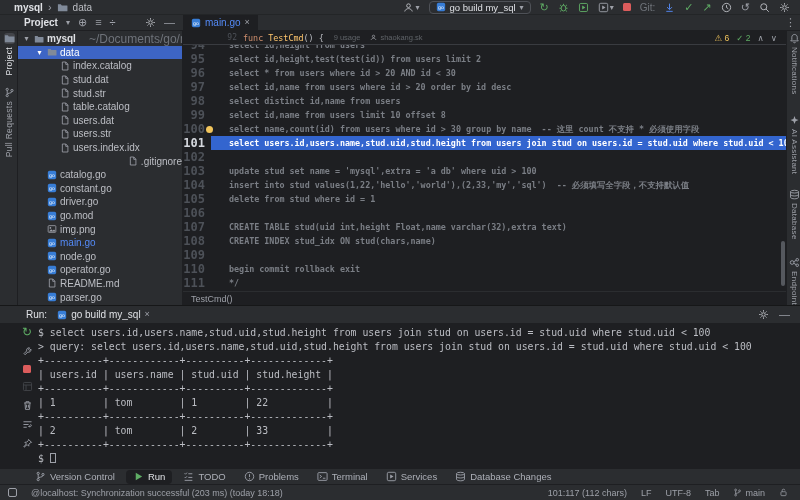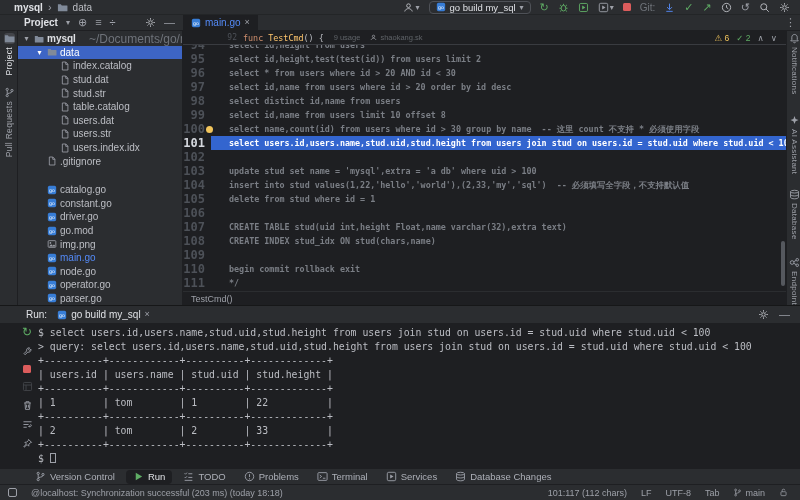".gitignore" div.tree-row { justify-content: none -> flex-end }
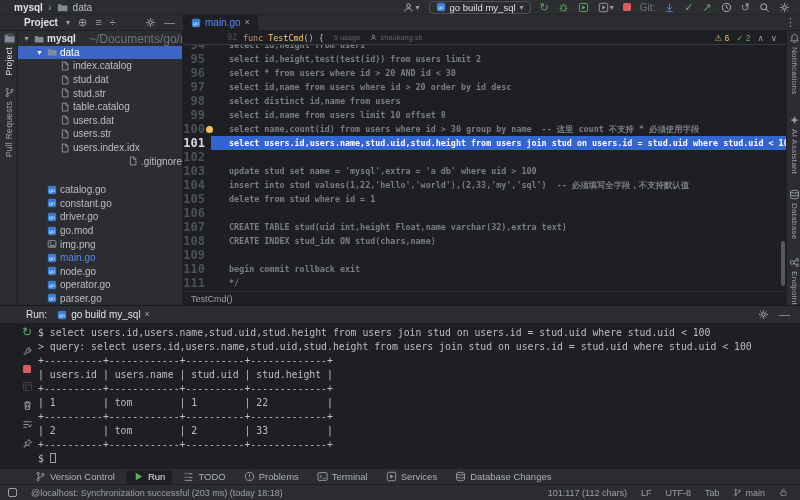"catalog.go" div.tree-row { margin-top: 15px -> none }
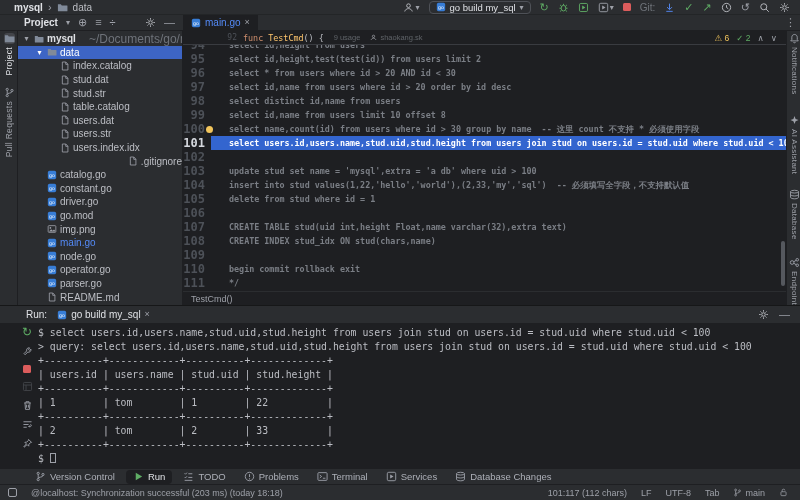"parser.go" div.tree-row { order: before "README.md" -> after "README.md" }
